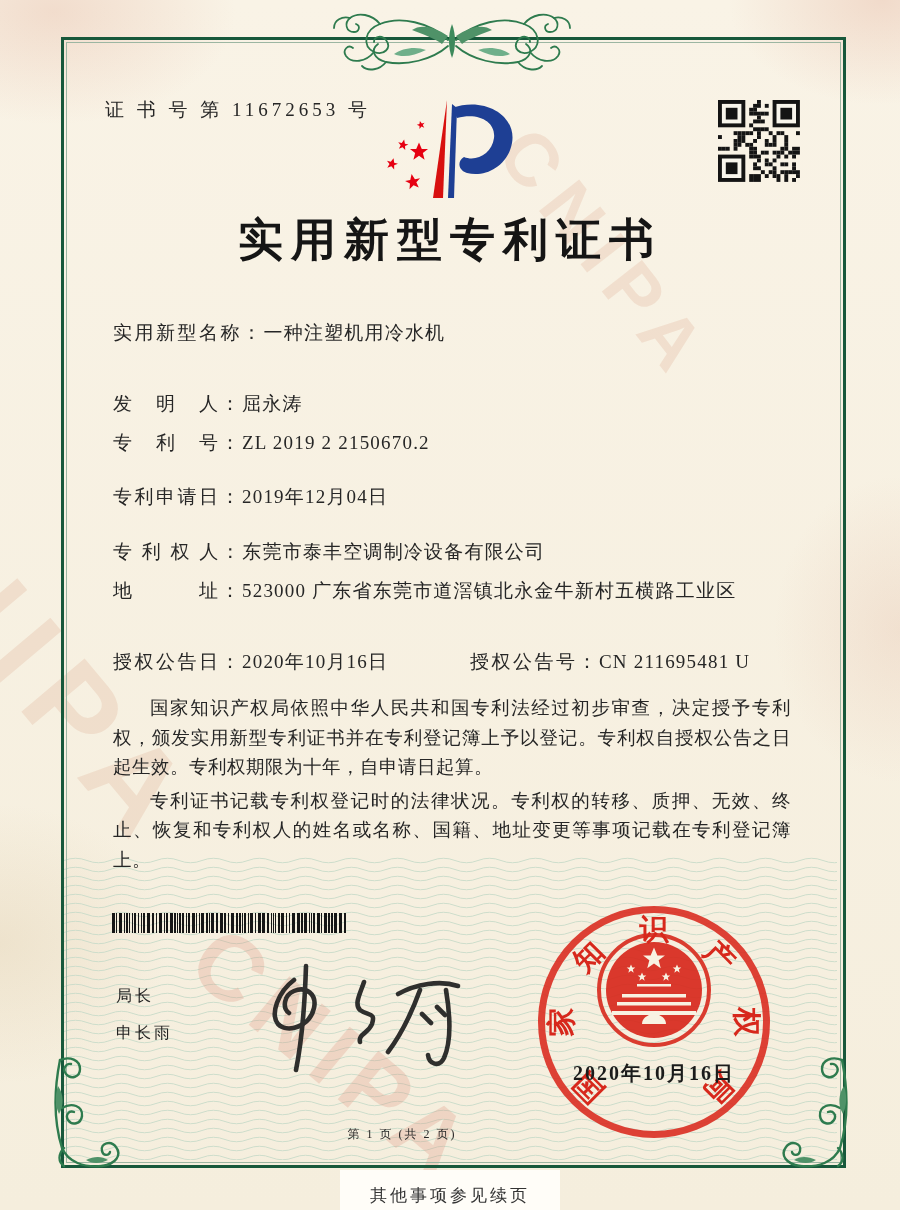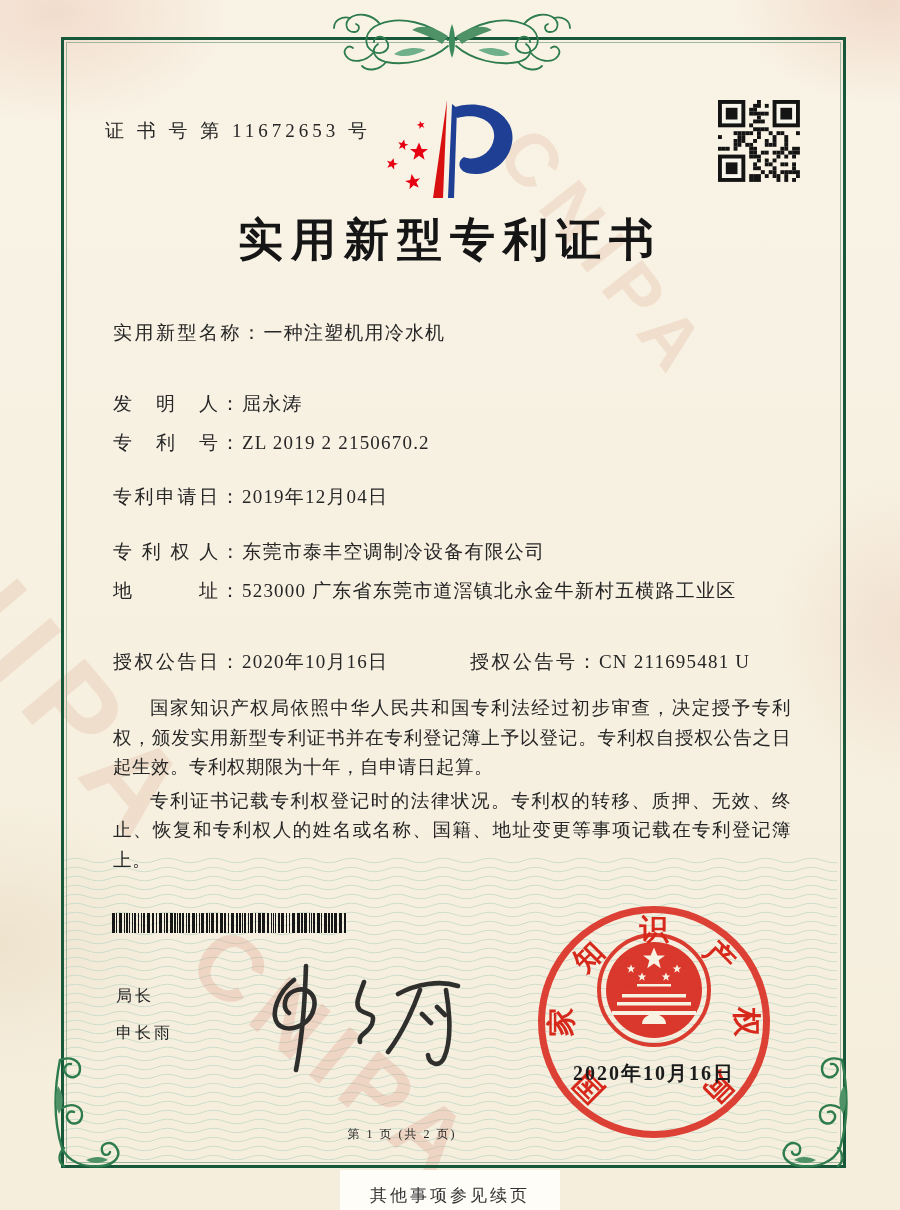"证 书 号 第 11672653" .cert-no { margin-top: 21px -> none }
